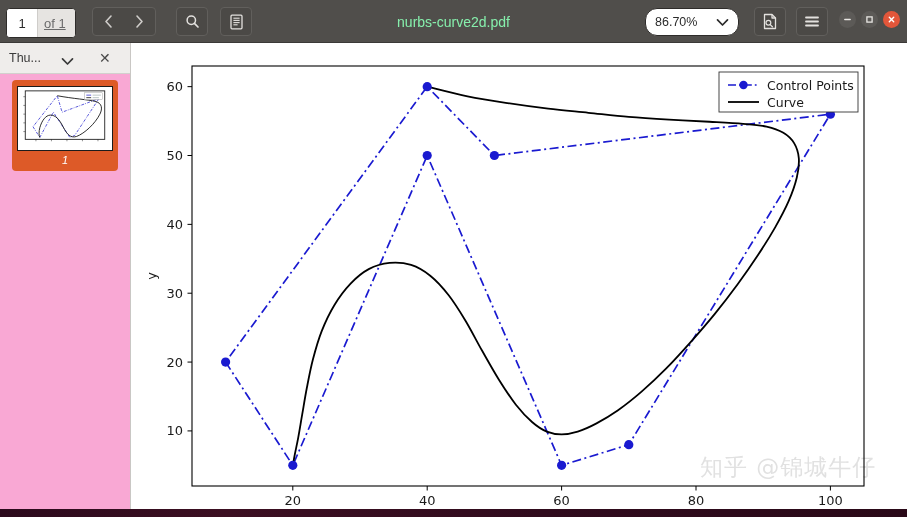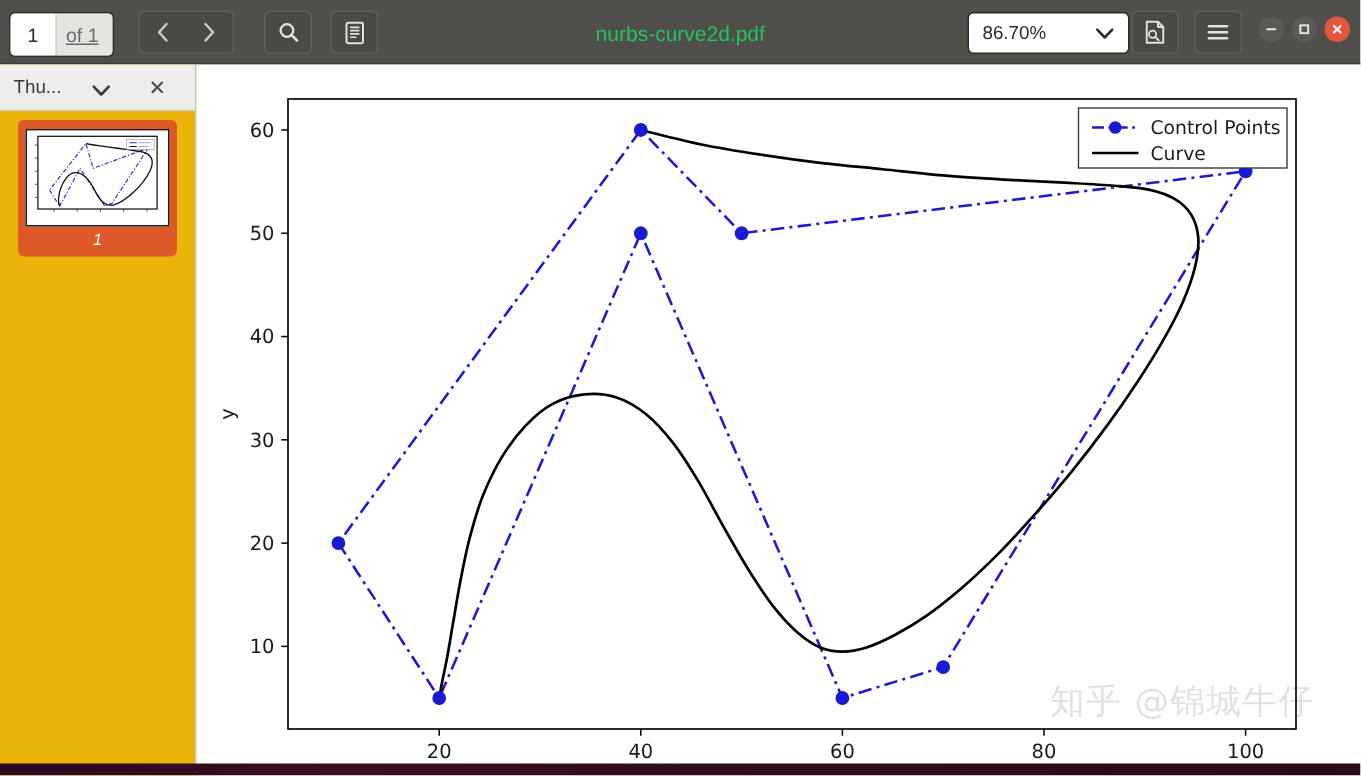"nurbs-curve2d.pdf" .tb-title { color: #22c55e -> #86efac }
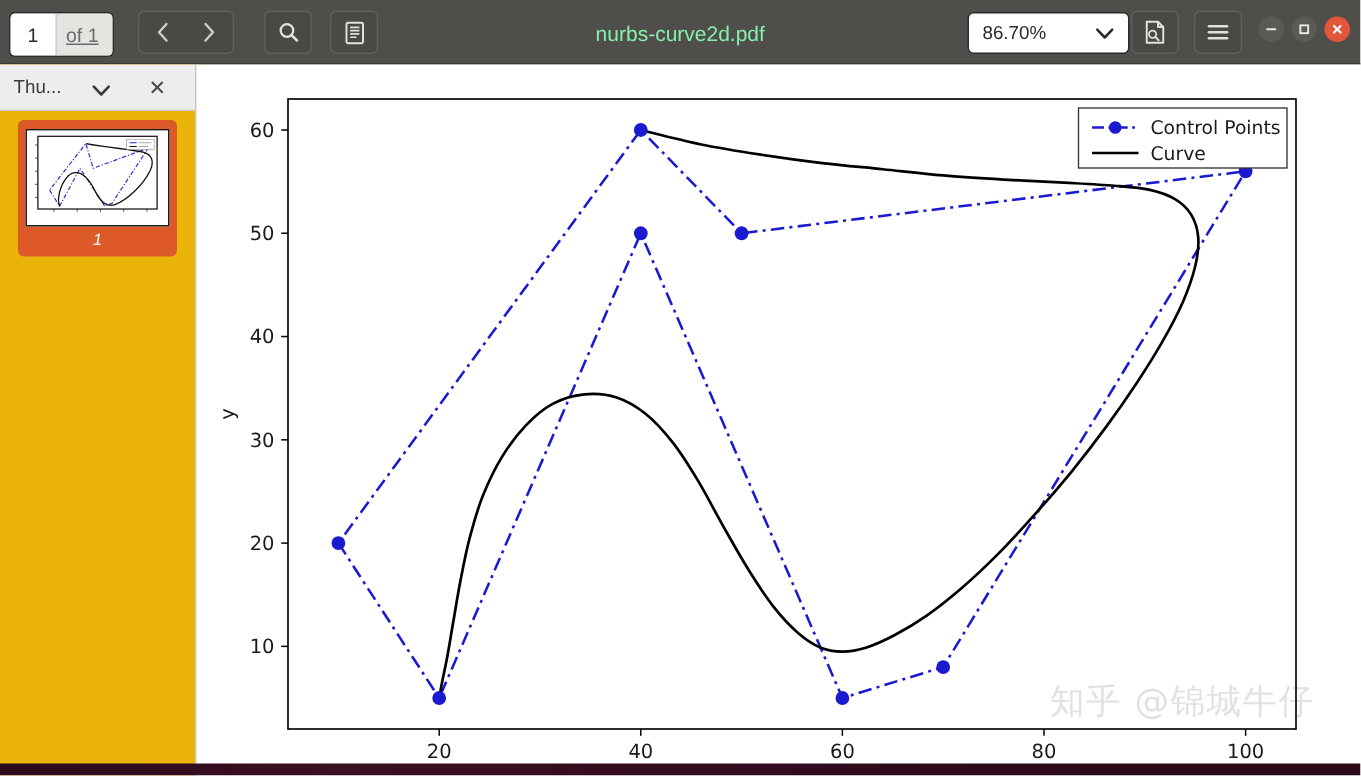"86.70%" .tb-zoom { border-radius: 4px -> 12px; width: 108px -> 94px }
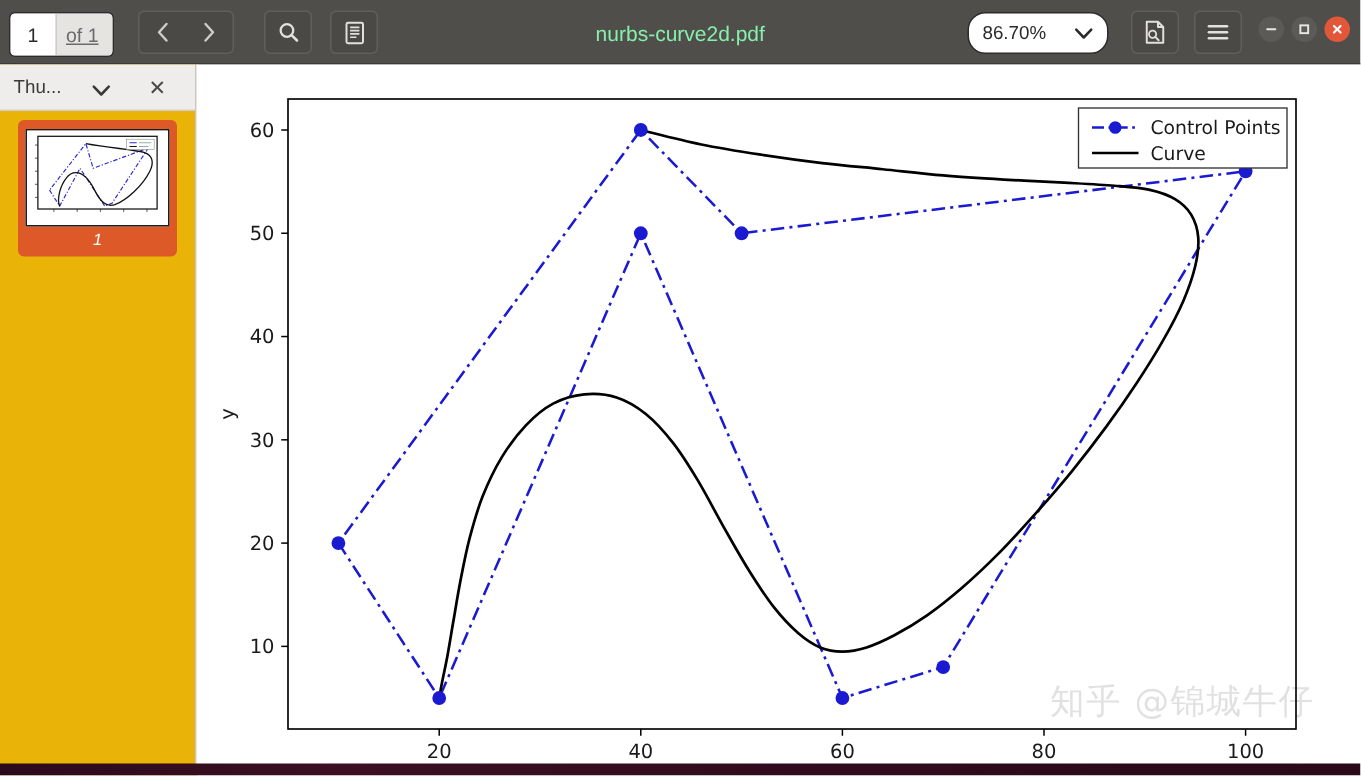"Thu..." .sidebar { background: #eab308 -> #f9a8d4 }
